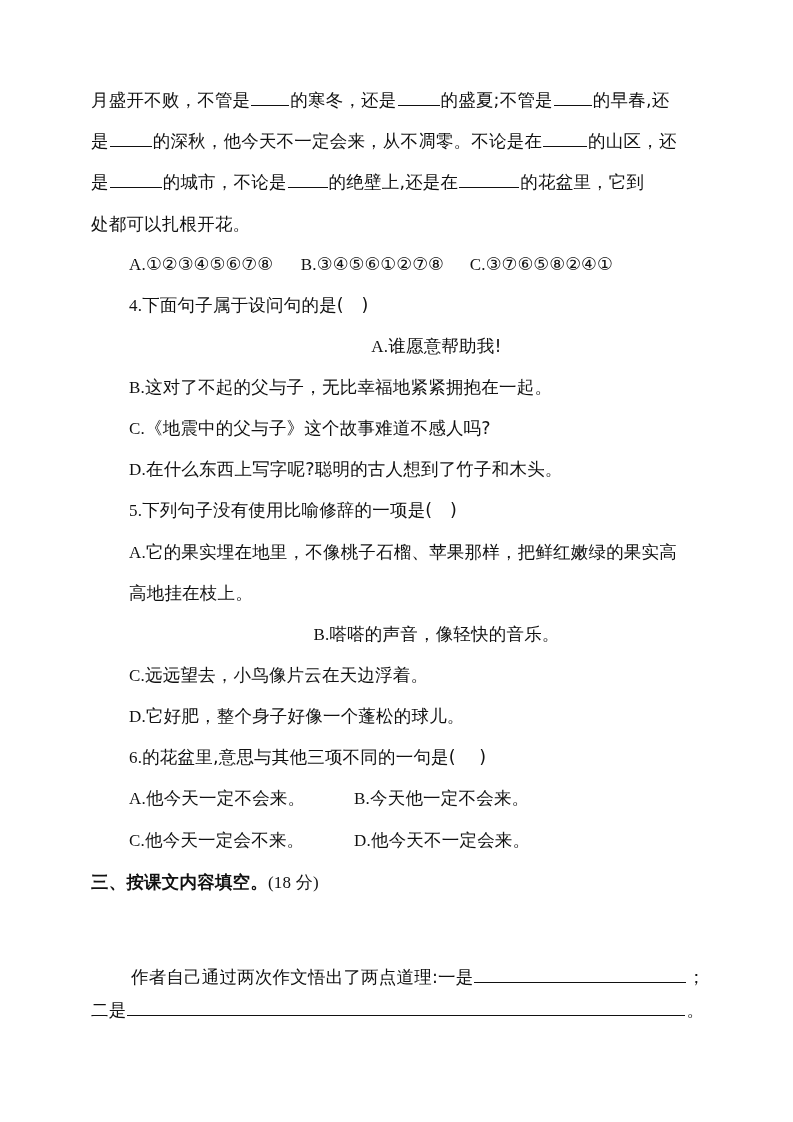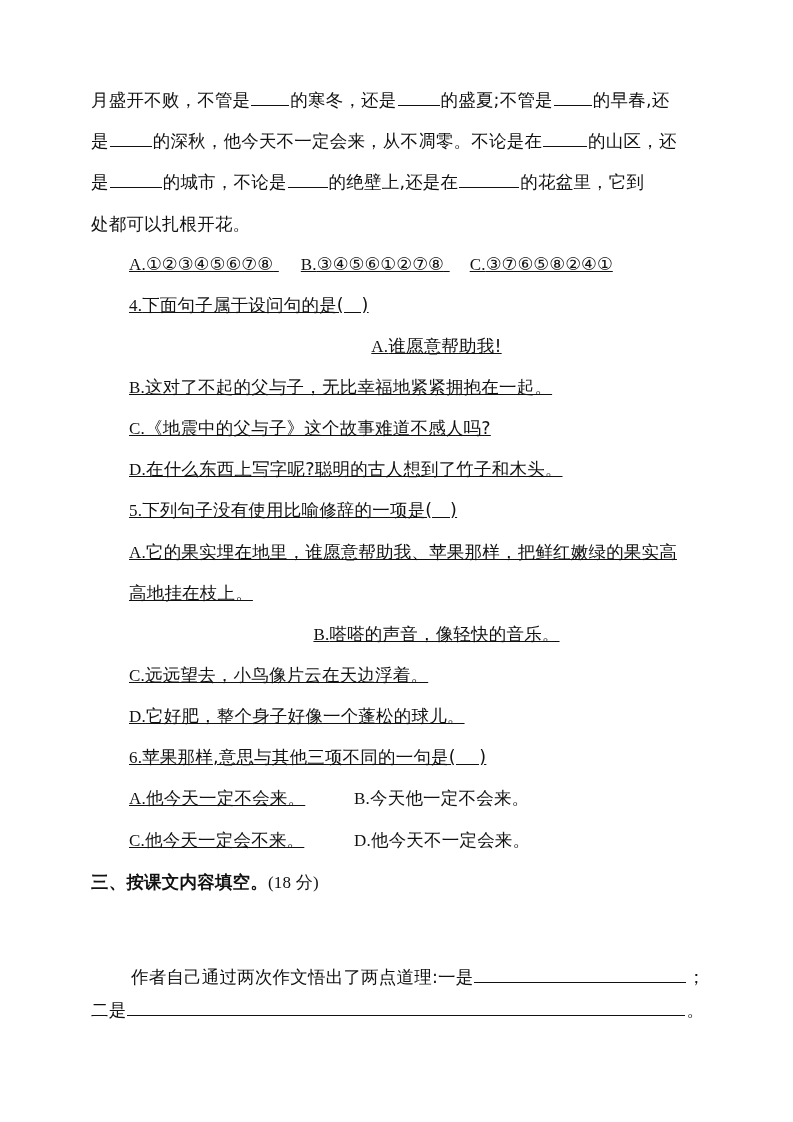"A.①②③④⑤⑥⑦⑧ B.③④⑤⑥①②⑦⑧ C.③⑦⑥⑤⑧②④①" .indent { text-decoration: underline -> none }
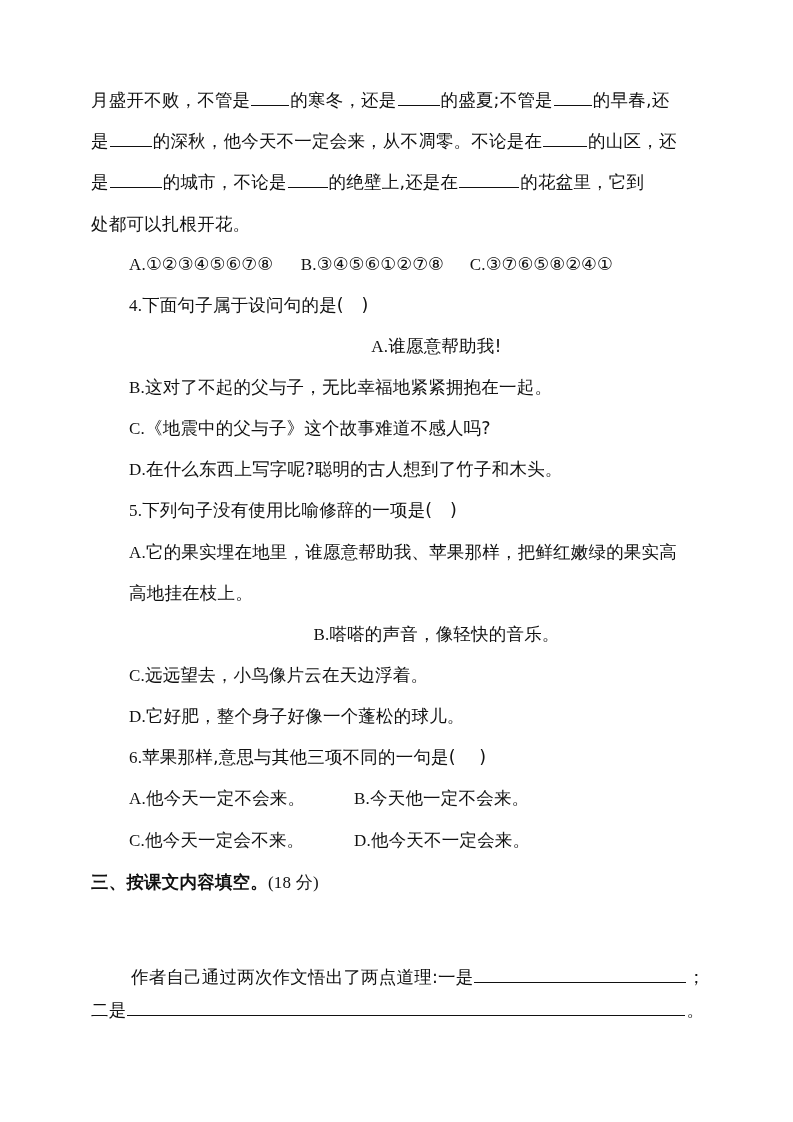"它的果实埋在地里，谁愿意帮助我、苹果那样，把鲜红嫩绿的果实高" span { text: 谁愿意帮助我 -> 不像桃子石榴 }
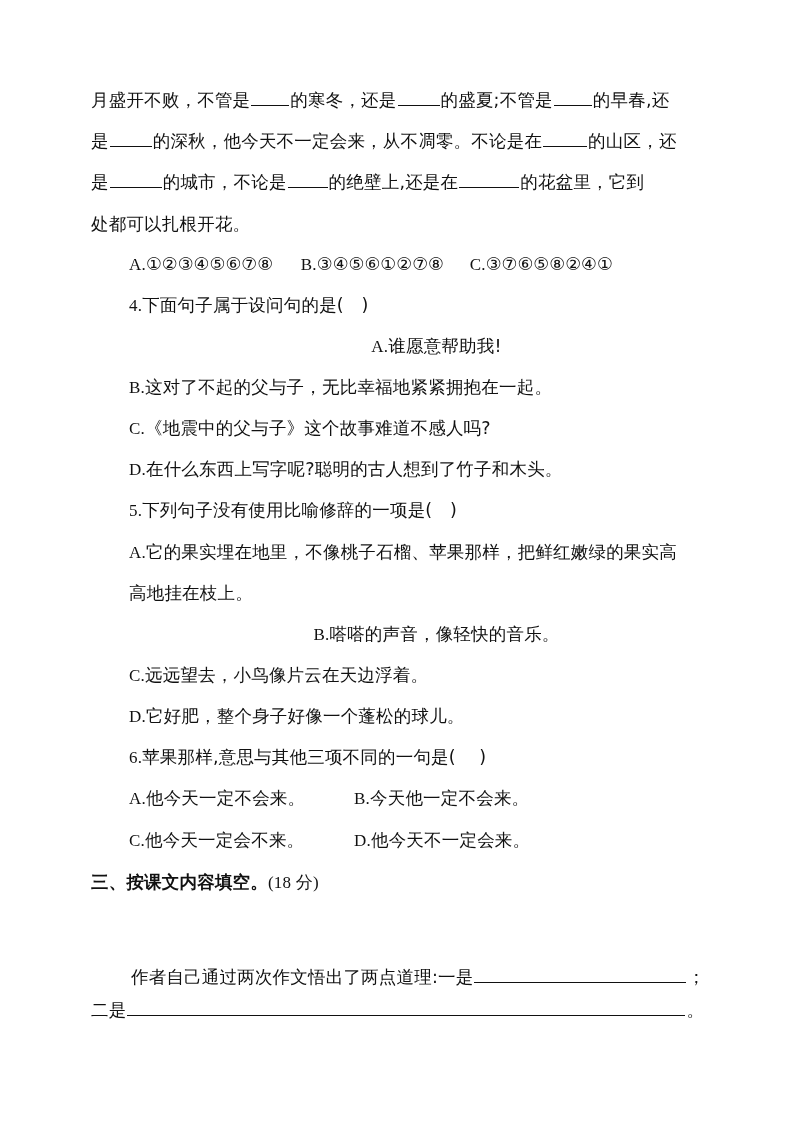"苹果那样,意思与其他三项不同的一句是( )" span { text: 苹果那样 -> 的花盆里 }
